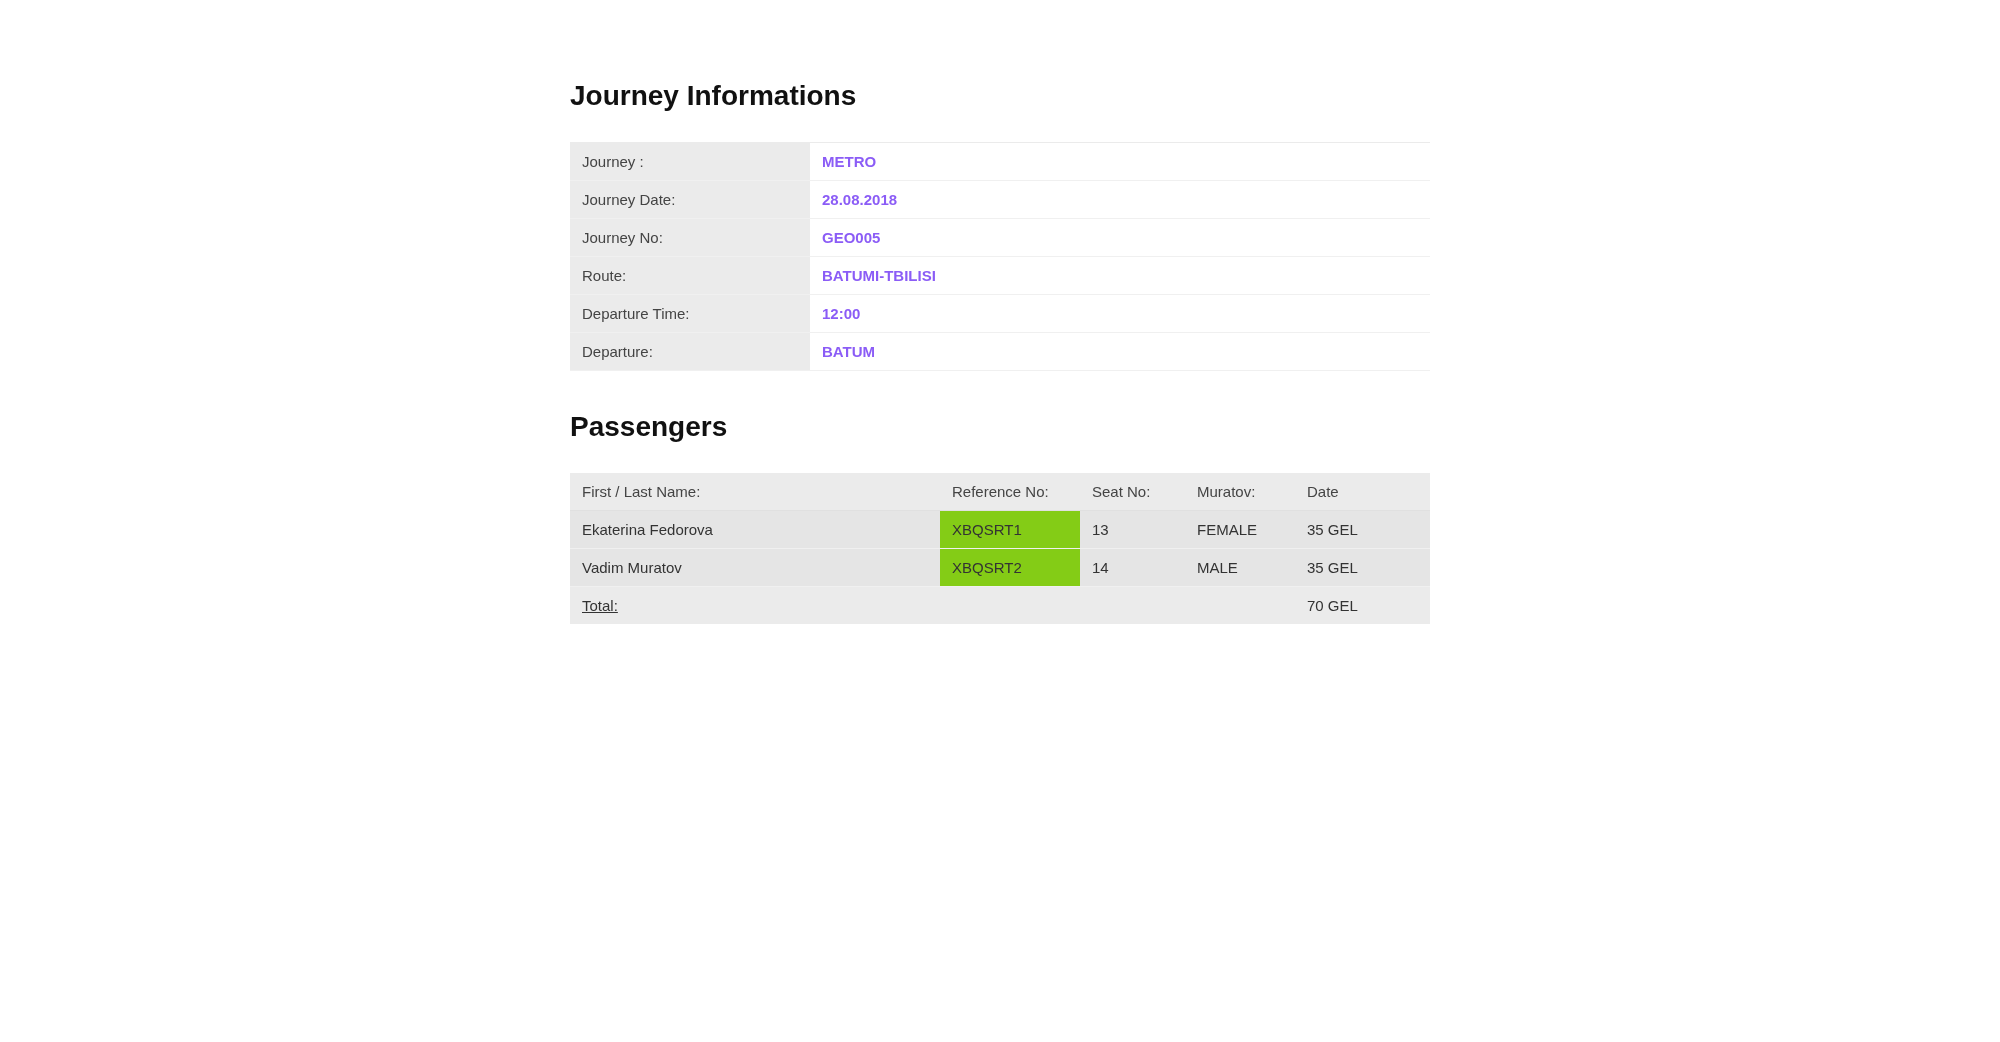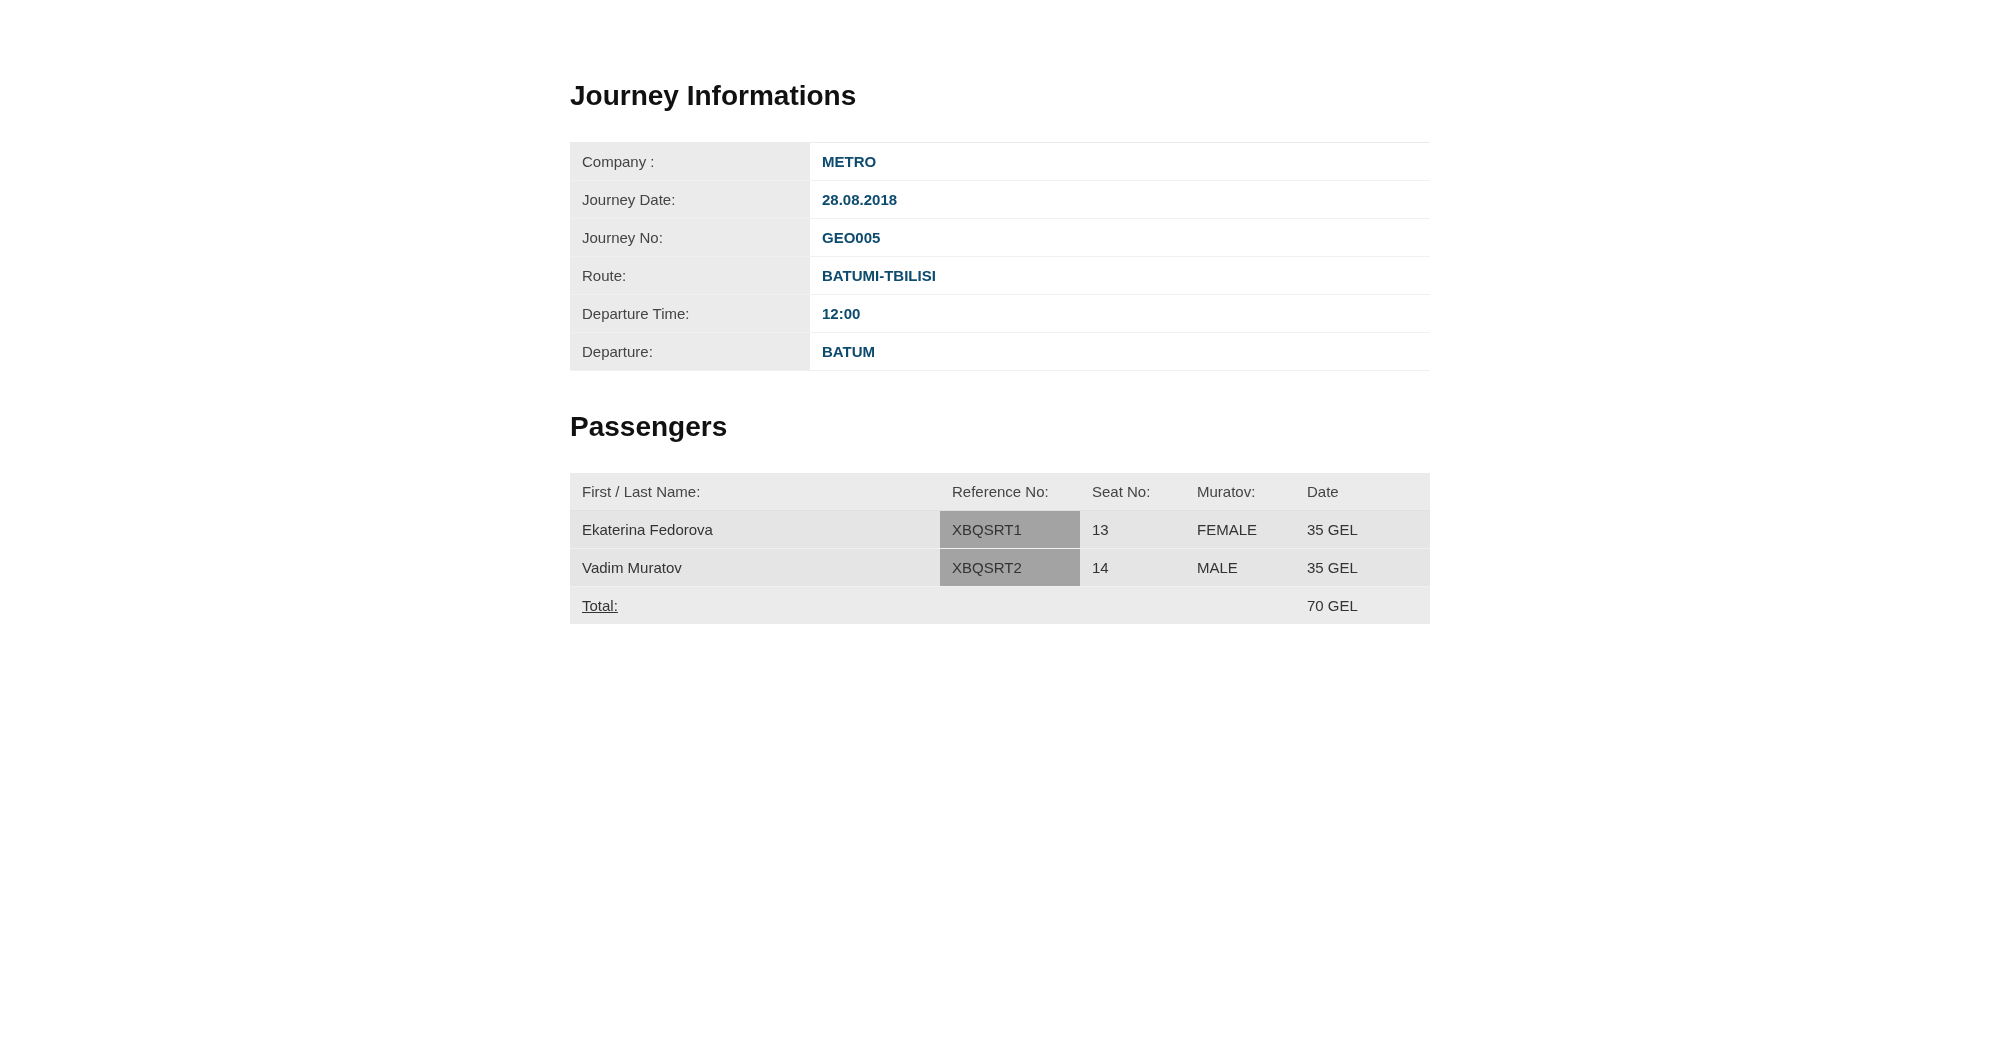"Company :" td.label { text: Company -> Journey }
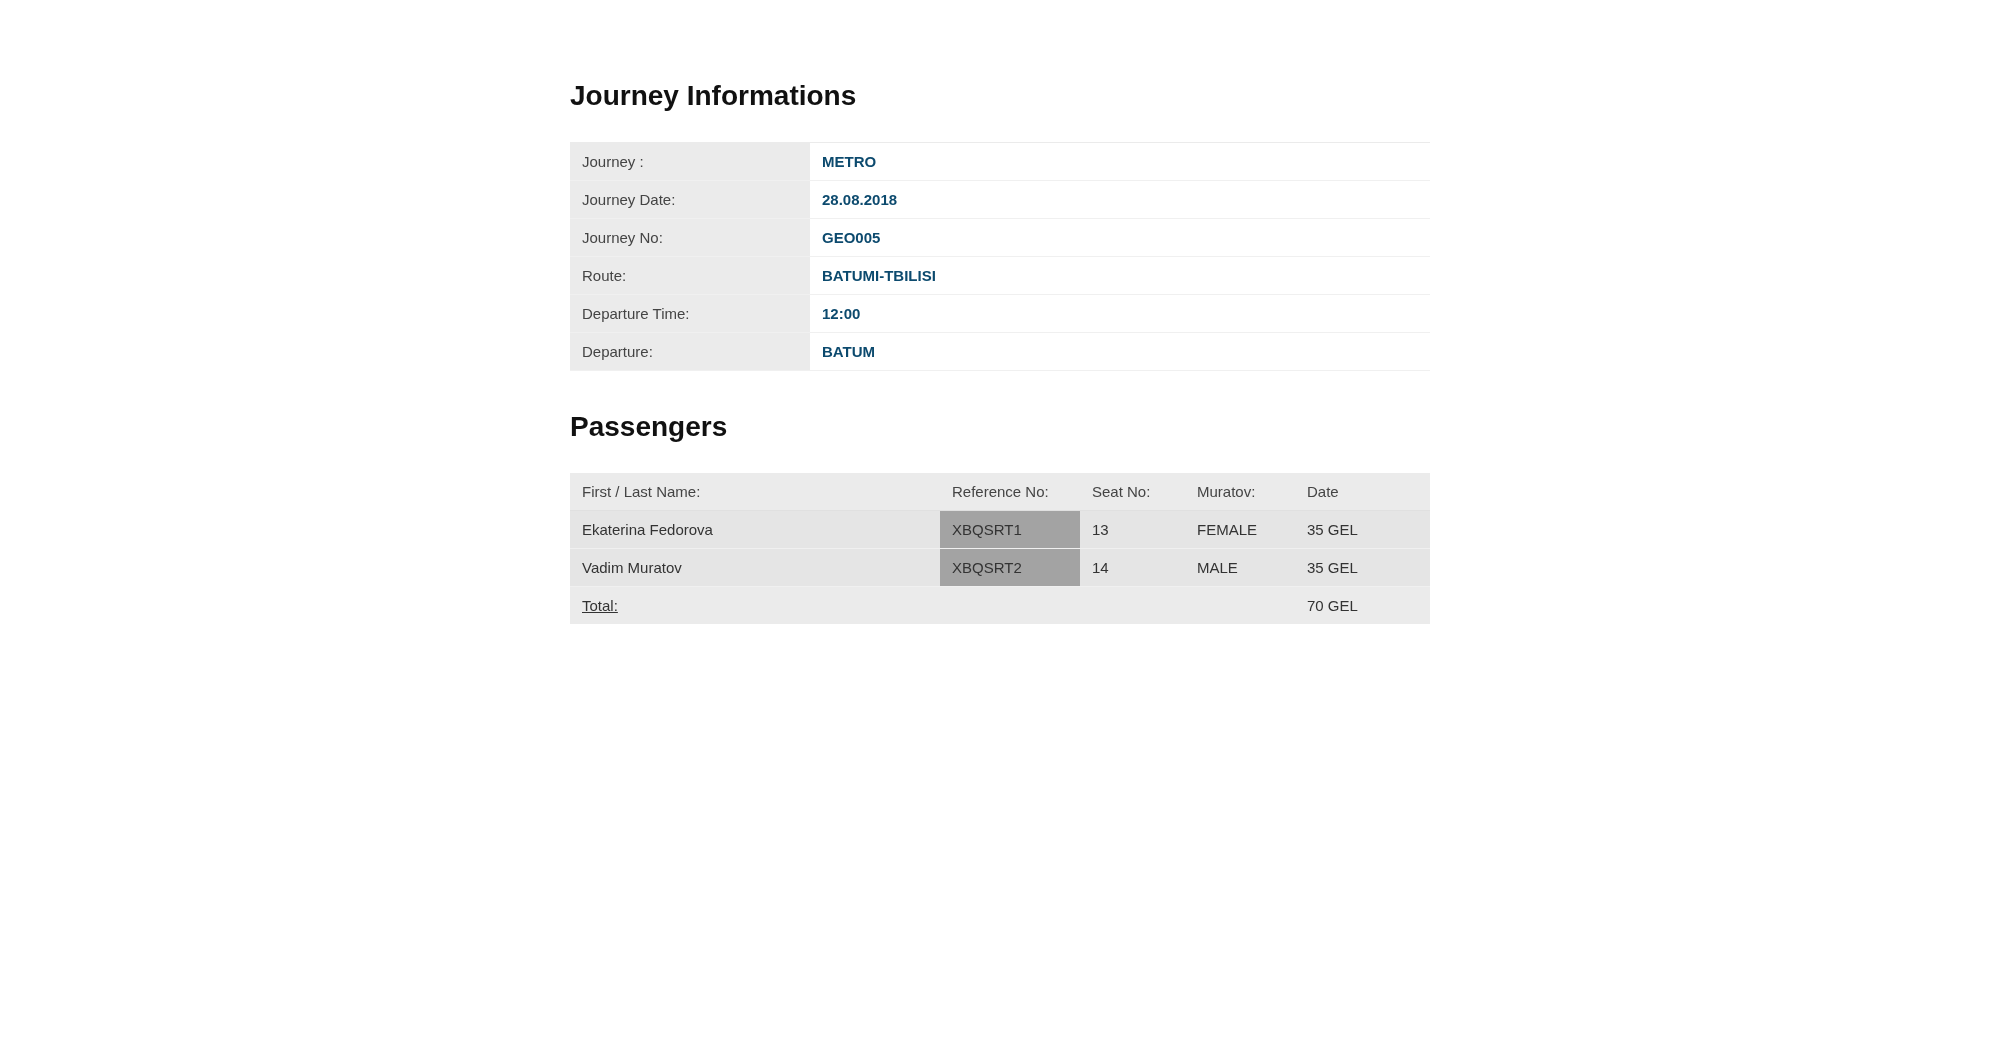"METRO" .journey-table td.value { color: #0c4a6e -> #8b5cf6 }
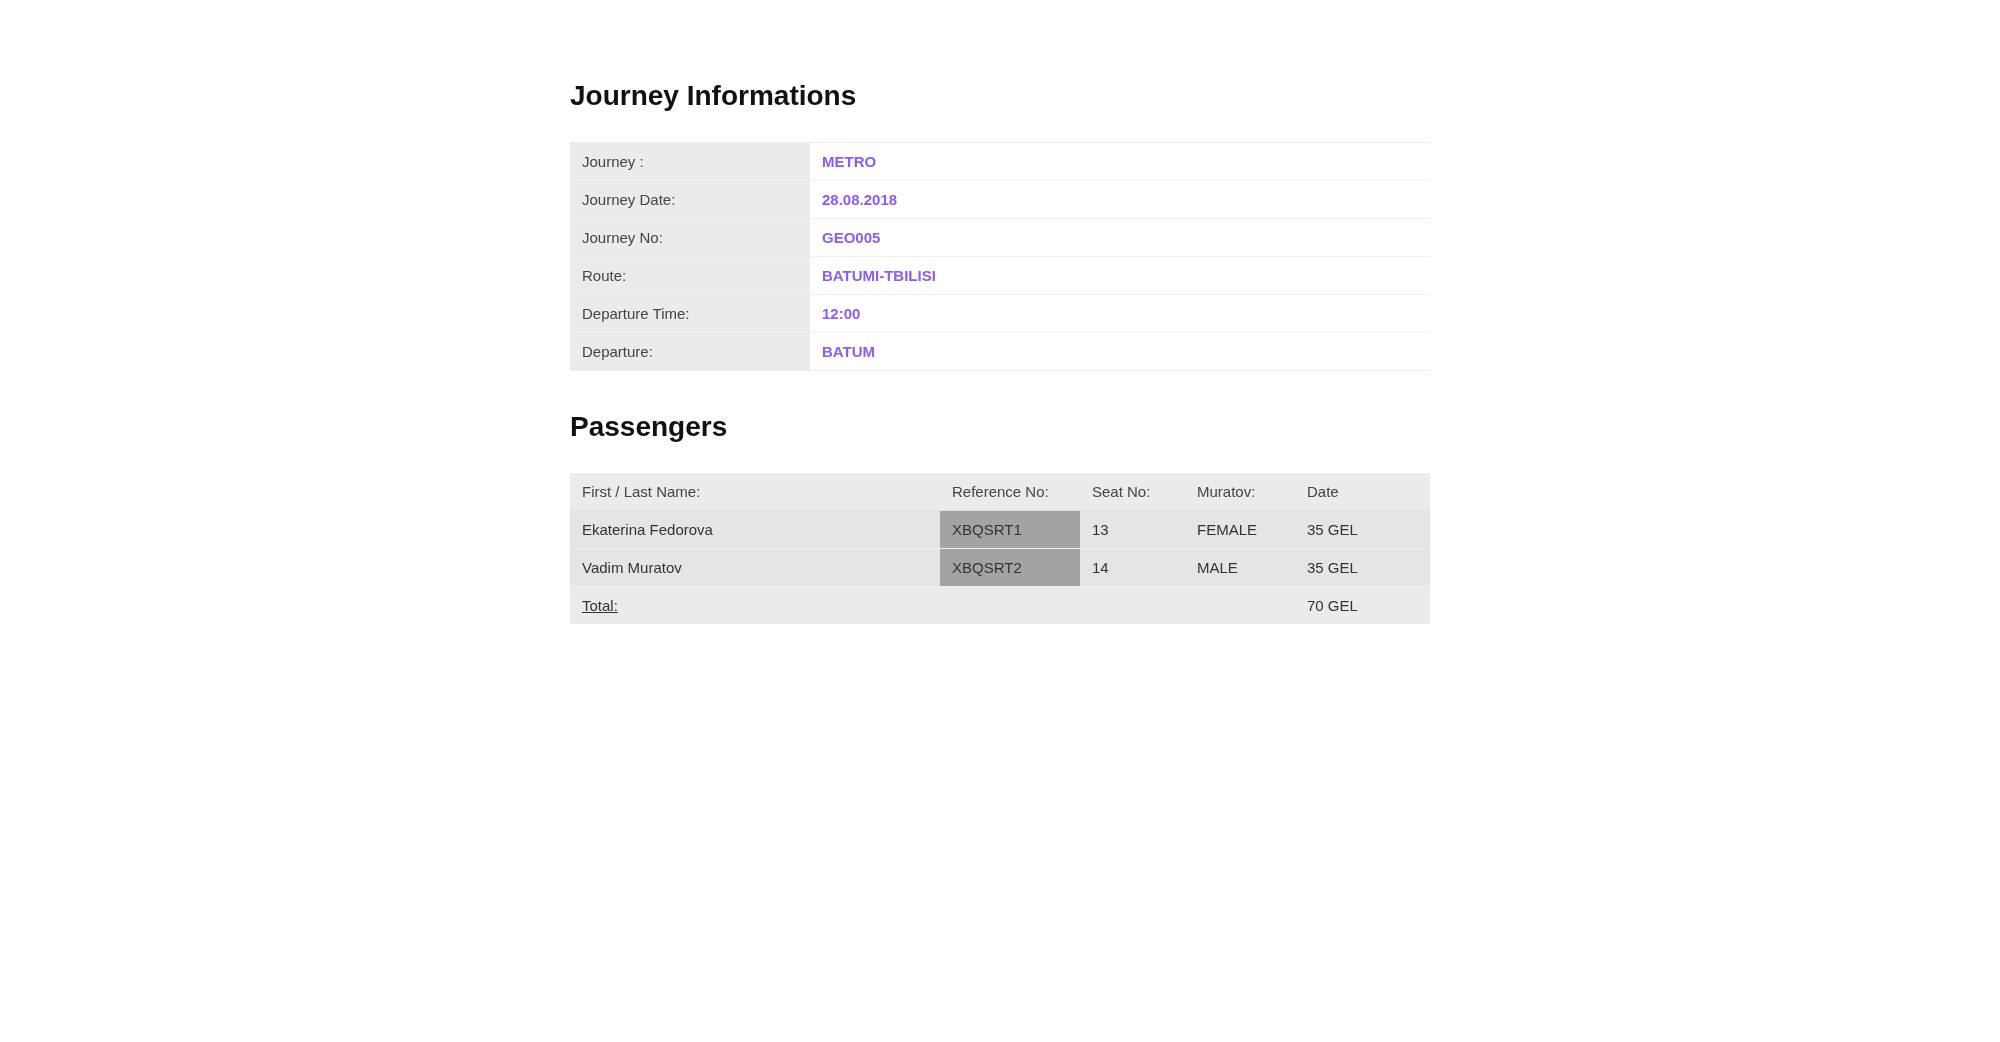"XBQSRT1" .passengers-table td.highlight { background: #a3a3a3 -> #84cc16 }
